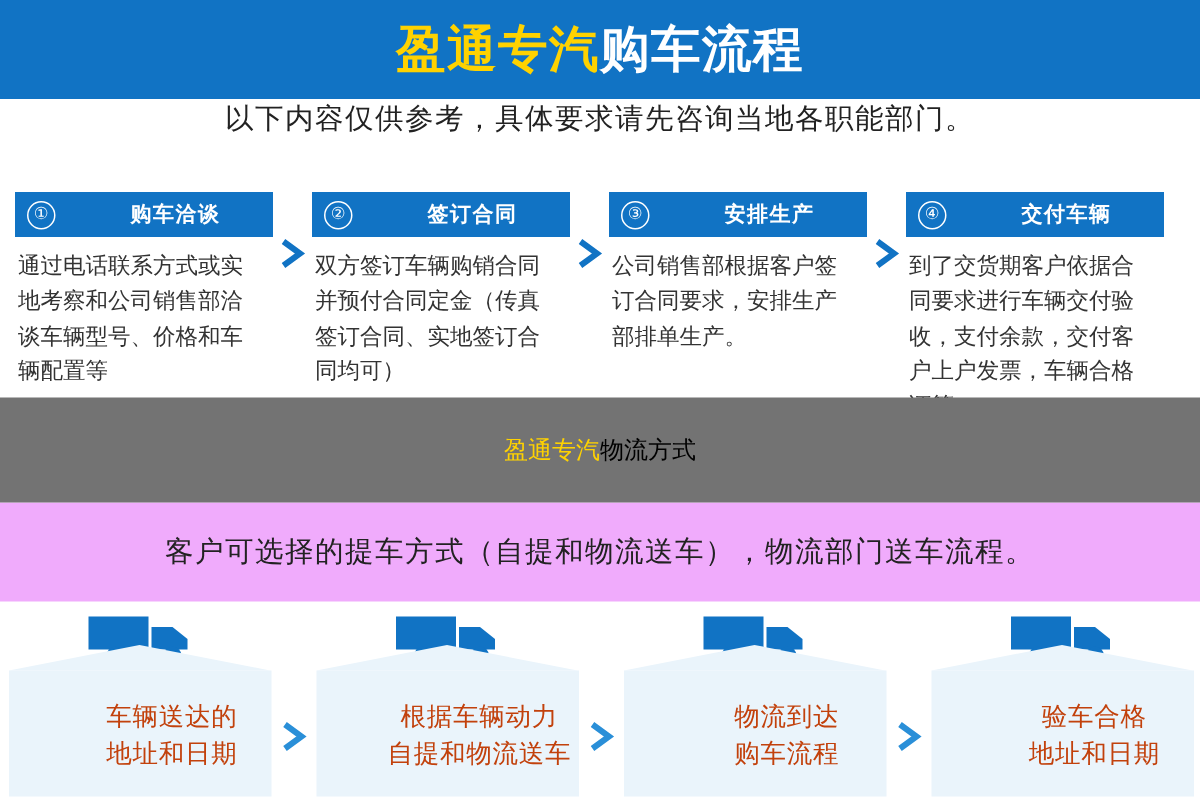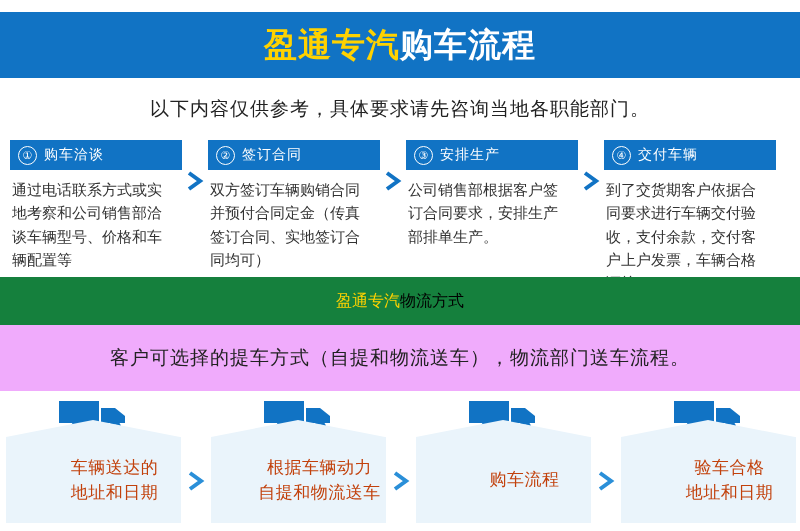"盈通专汽购车流程" .title-bar { margin-top: 12px -> none }
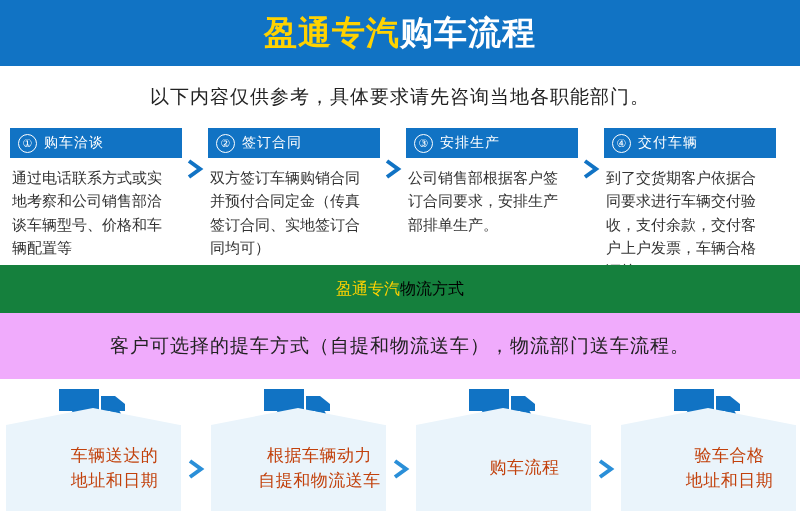"以下内容仅供参考，具体要求请先咨询当地各职能部门。" .subtitle { align-items: center -> flex-start }
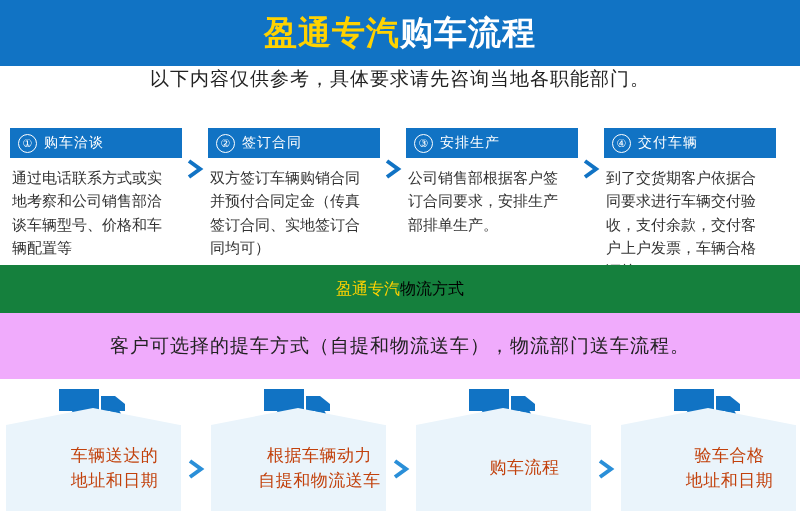"购车洽谈" .step-title { font-weight: normal -> bold; margin-left: none -> 43px }
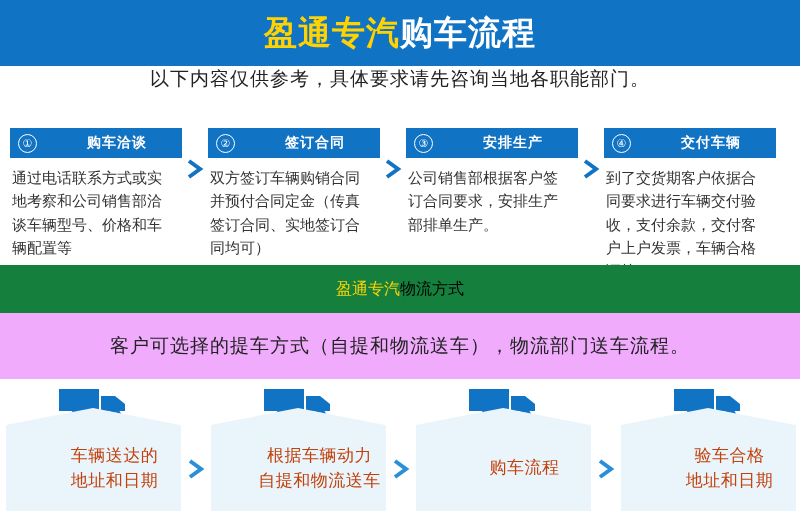"盈通专汽物流方式" .title-bar2 { background: #15803d -> #737373; height: 48px -> 70px }
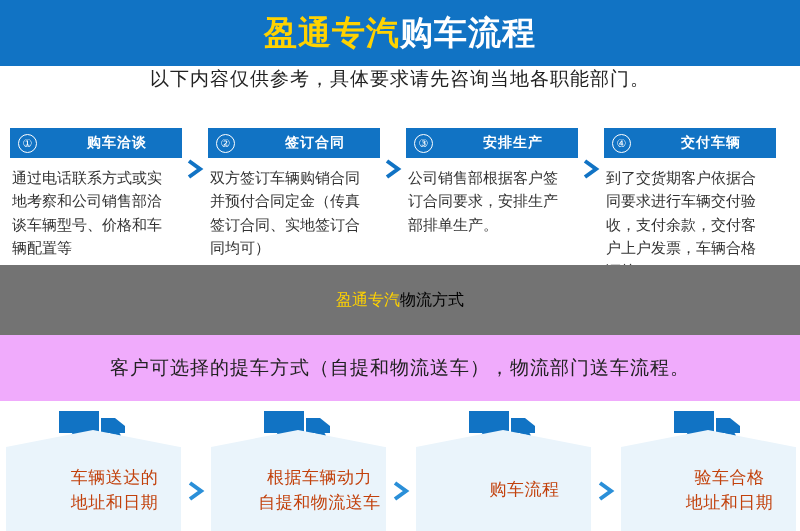"物流到达" span { html: none -> <span>物流到达</span> }
